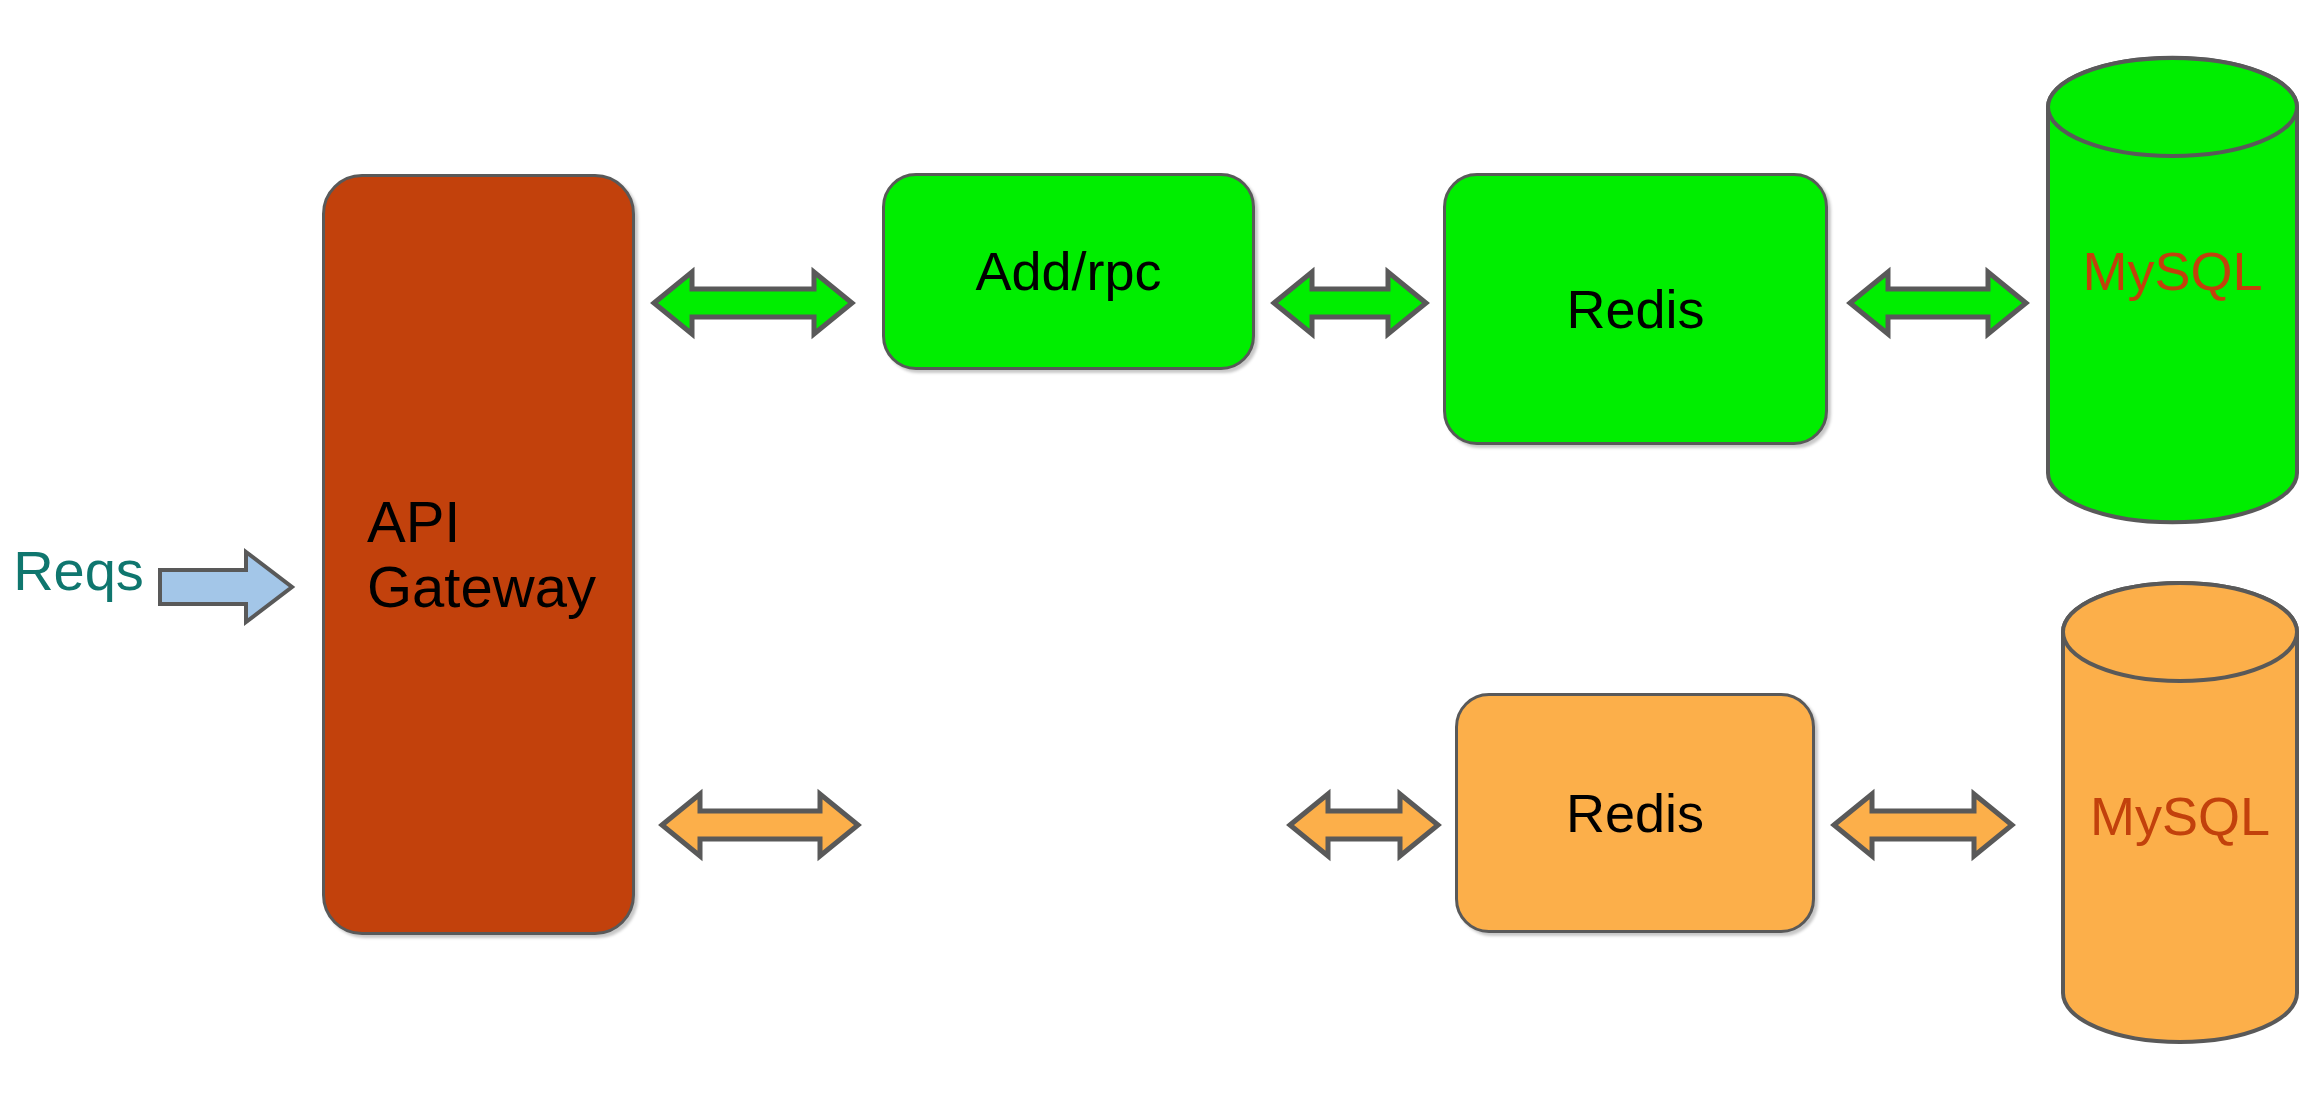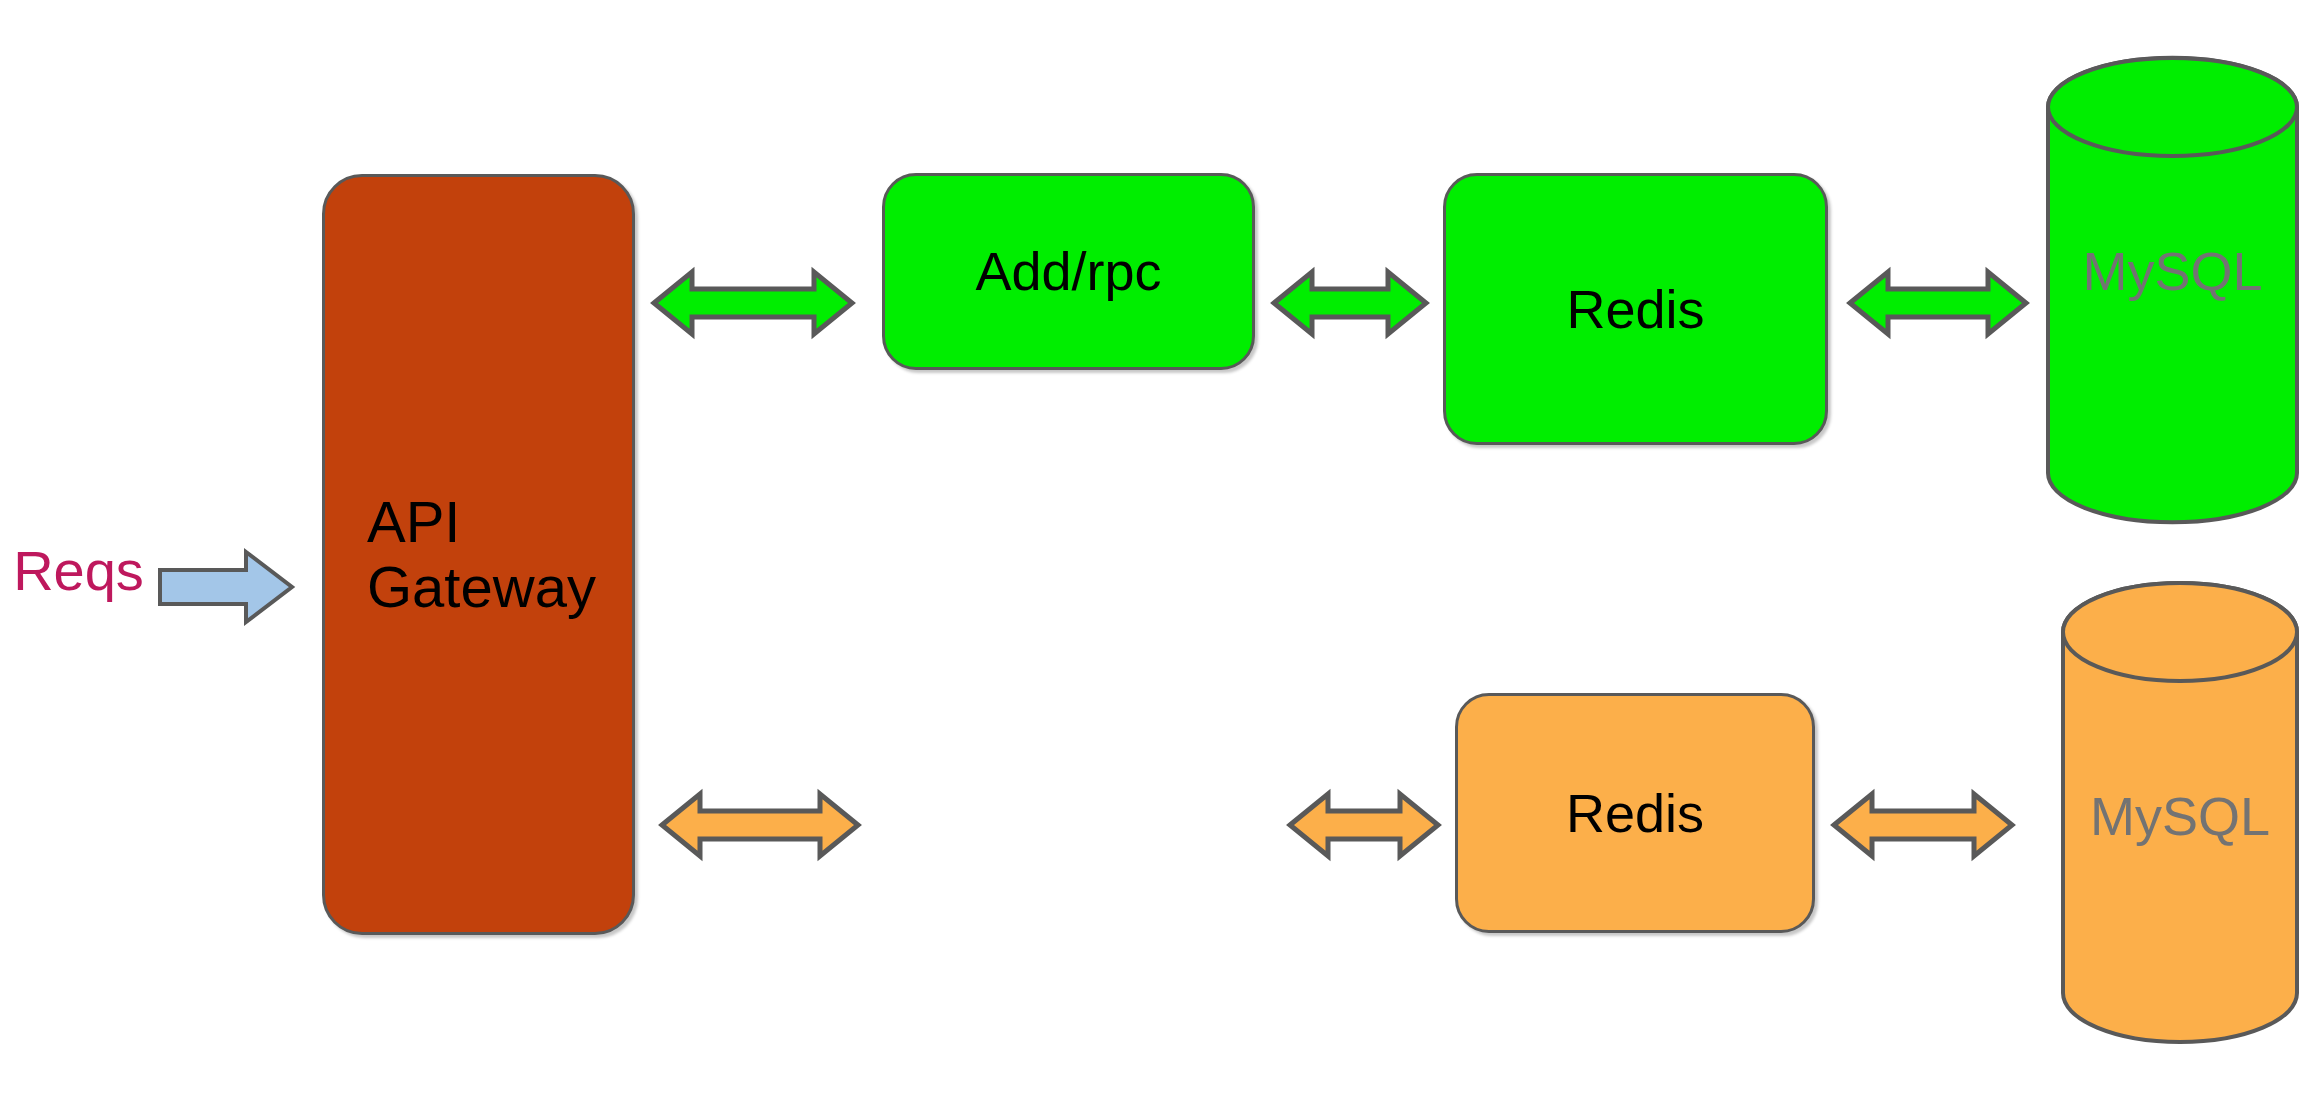"MySQL" .cyl-label { color: #737373 -> #c2410c }
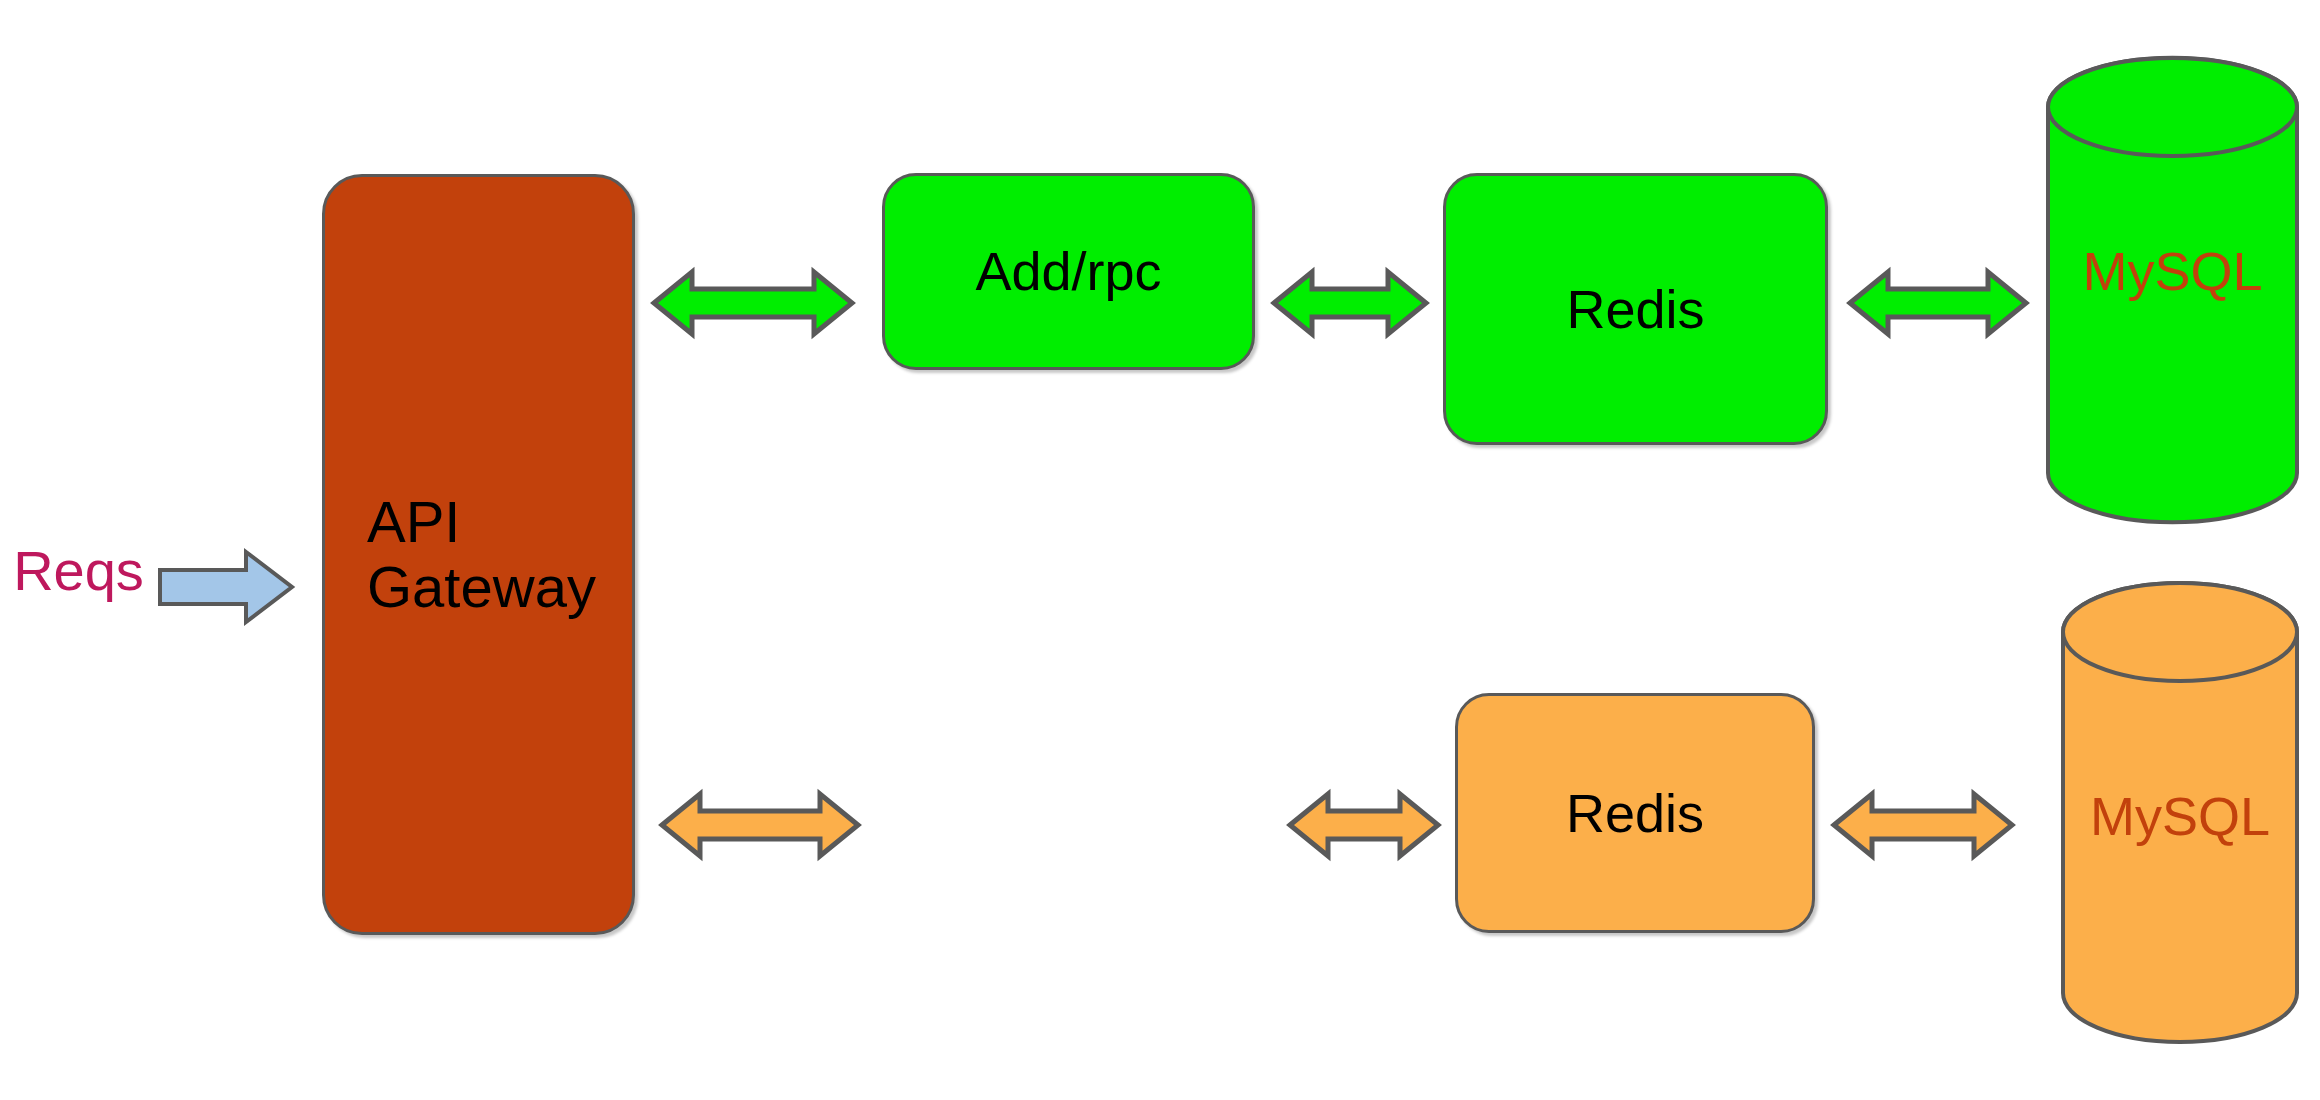"Reqs" #reqs-label { color: #be185d -> #0f766e }
